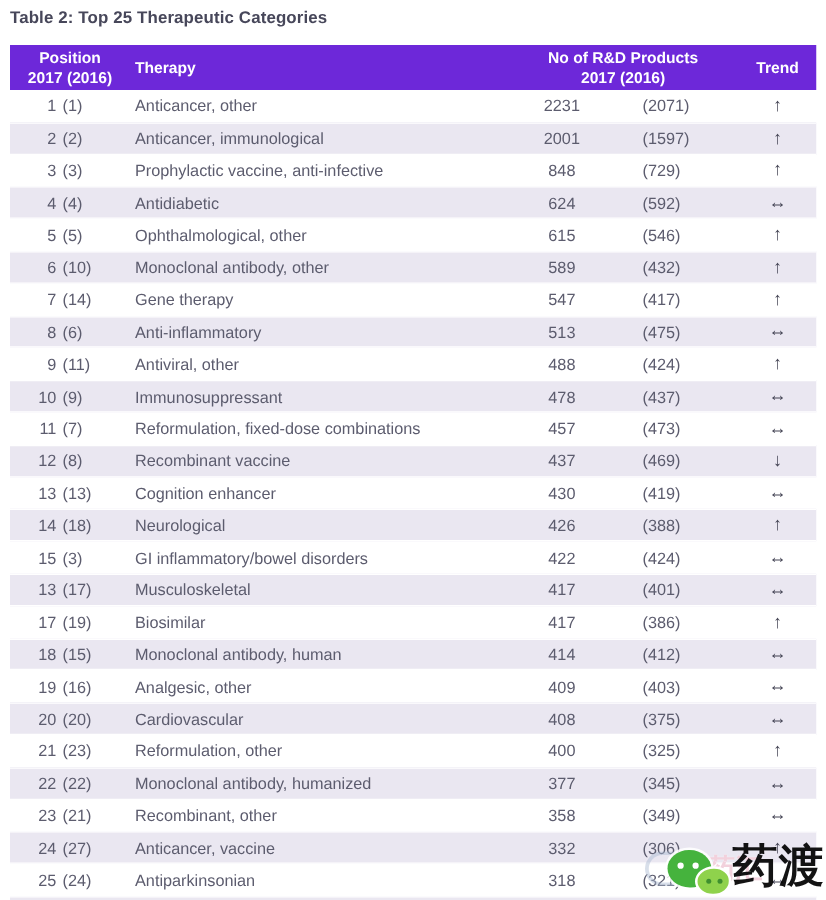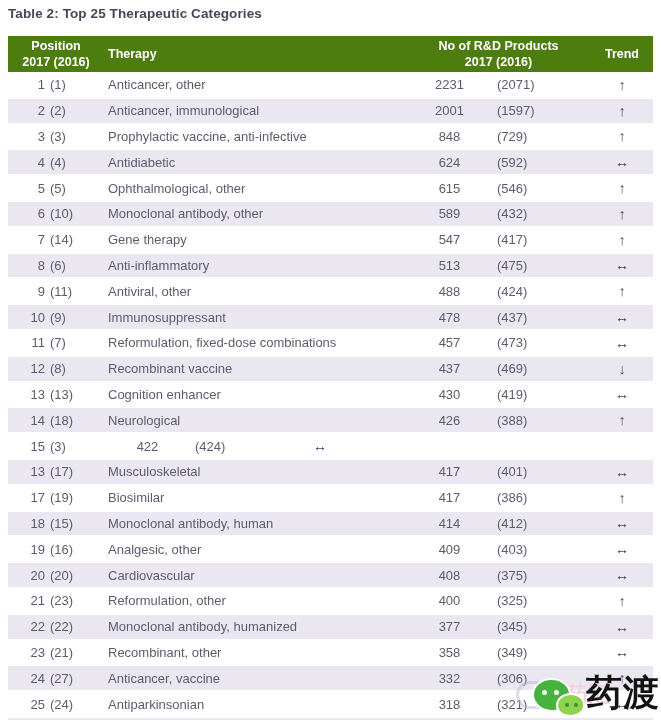"Position" .thead { background: #4d7c0f -> #6d28d9 }
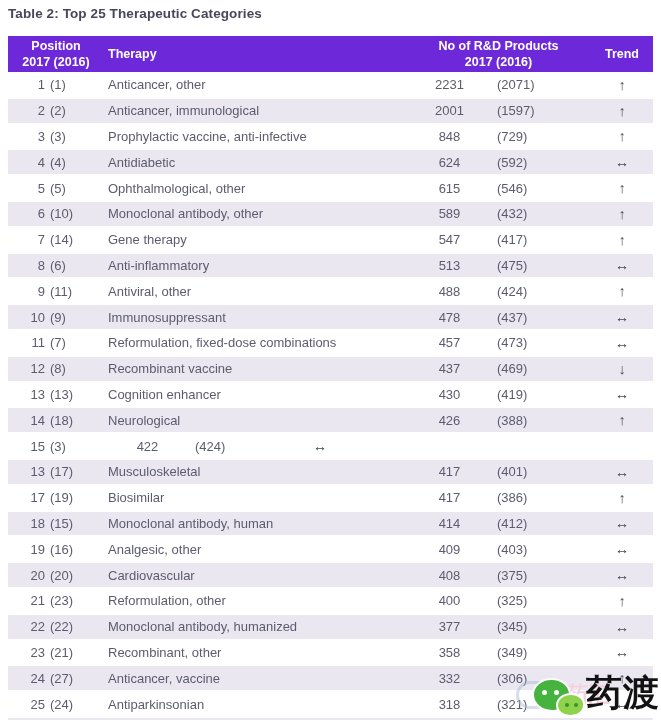"(2071)" .prod-paren { margin-left: none -> 17px }
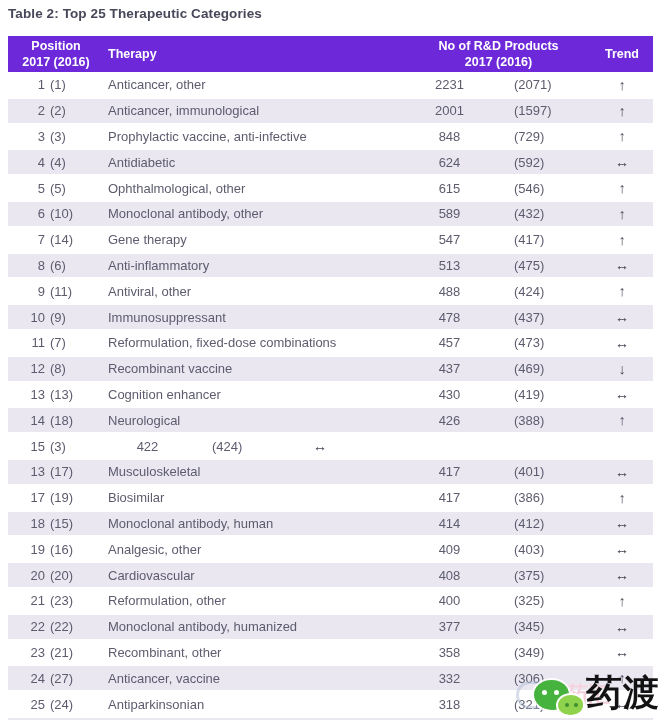"GI inflammatory/bowel disorders" div.col-therapy { html: none -> <div>GI inflammatory/bowel disorders</div> }
